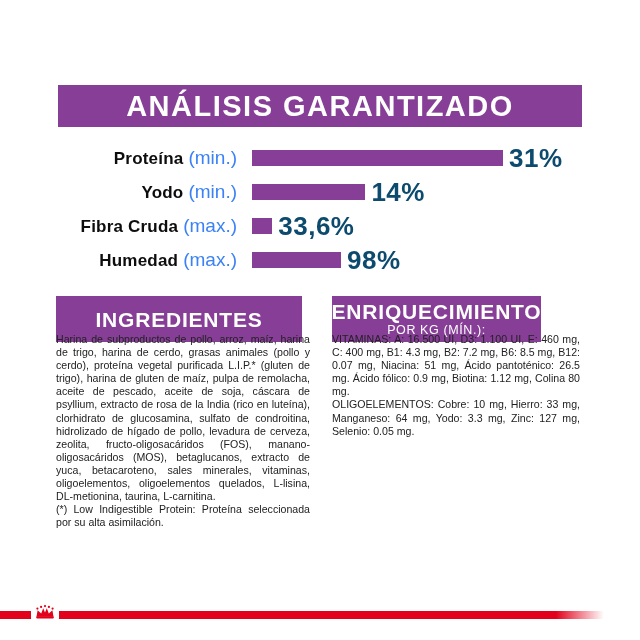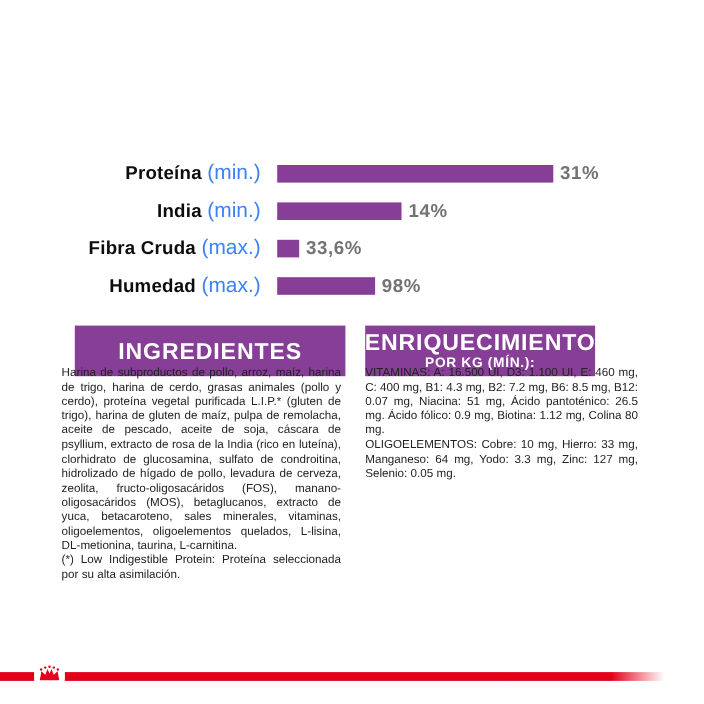"ANÁLISIS GARANTIZADO" div.main-header { html: none -> <div> <span>ANÁLISIS GARANTIZADO</span> </div> }
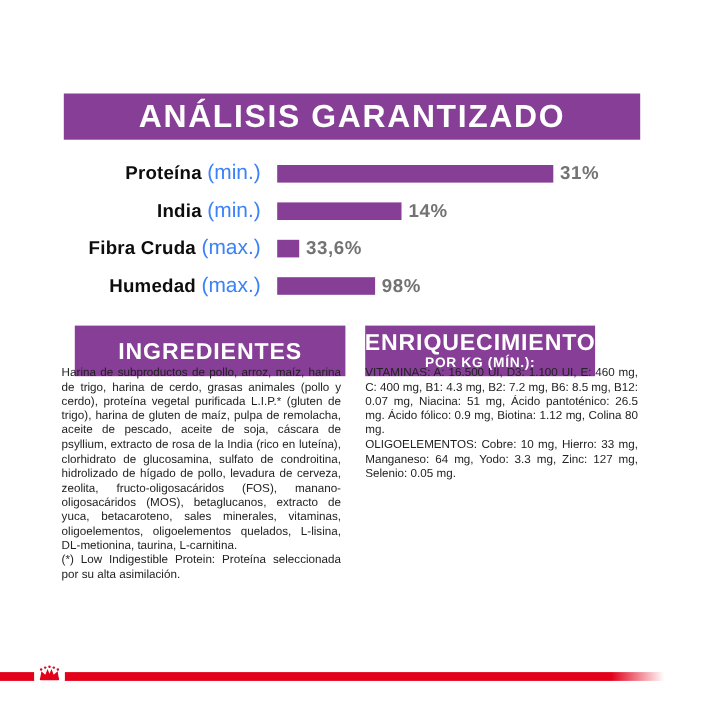"31%" .a-pct { color: #737373 -> #0c4a6e; font-size: 17px -> 26px }
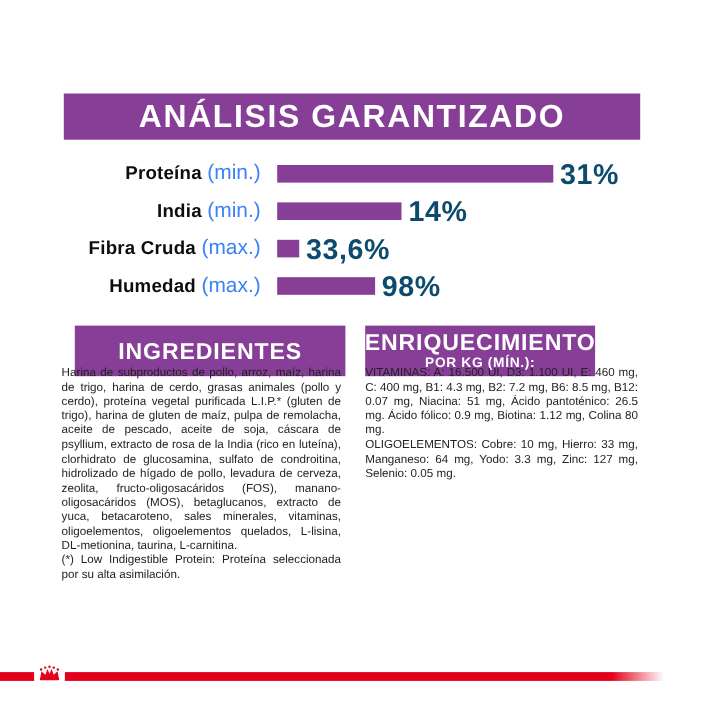"India" span.a-name { text: India -> Yodo }
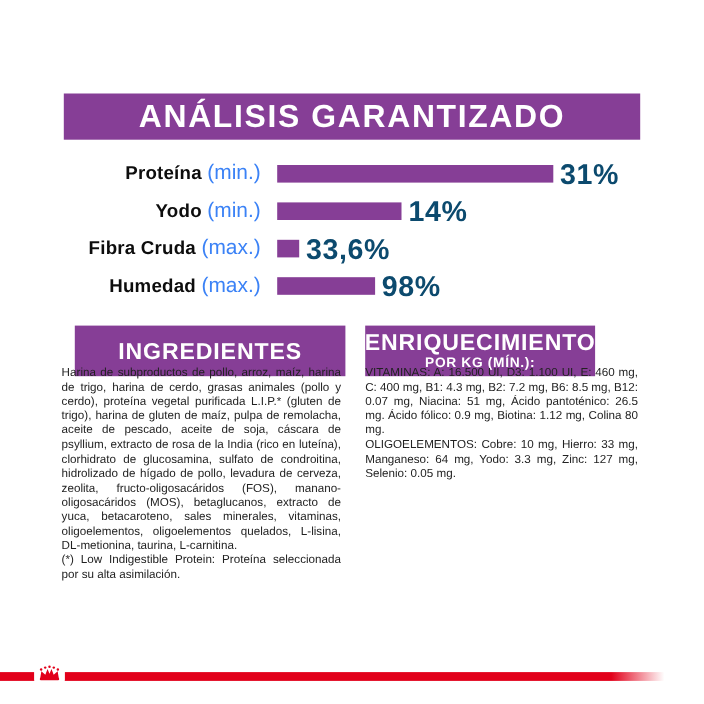"INGREDIENTES" .sec-box.left { margin-left: 12px -> none }
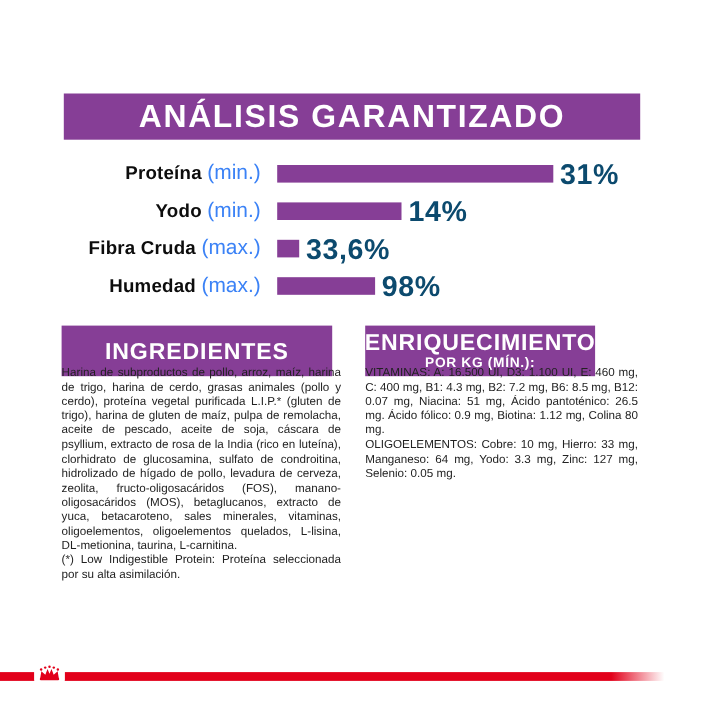"POR KG (MÍN.):" .sec-sub { font-weight: bold -> normal }
